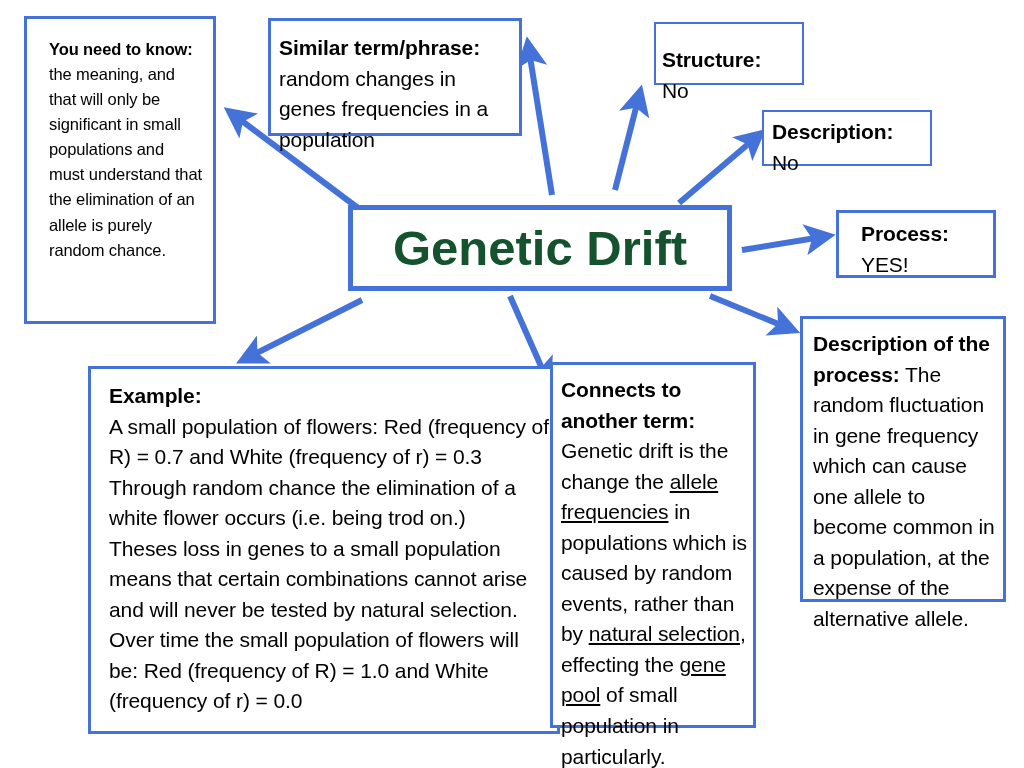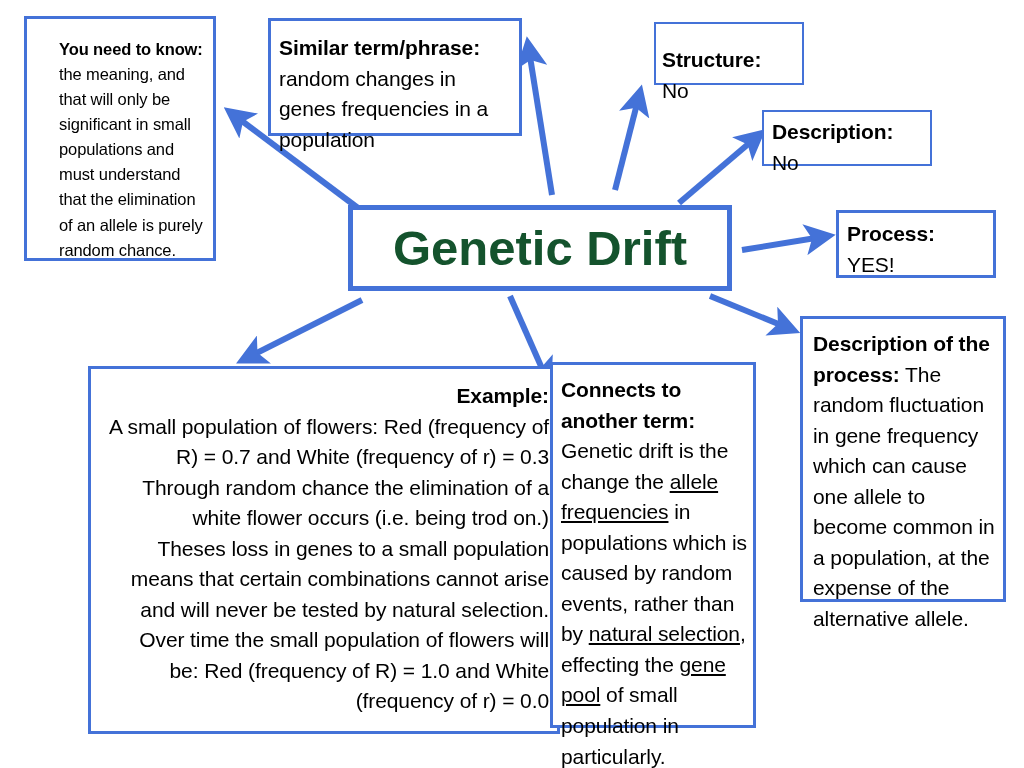"You need to know: the" #node-need-to-know { height: 245px -> 308px; padding: 18px 10px 0 32px -> 18px 10px 0 22px }
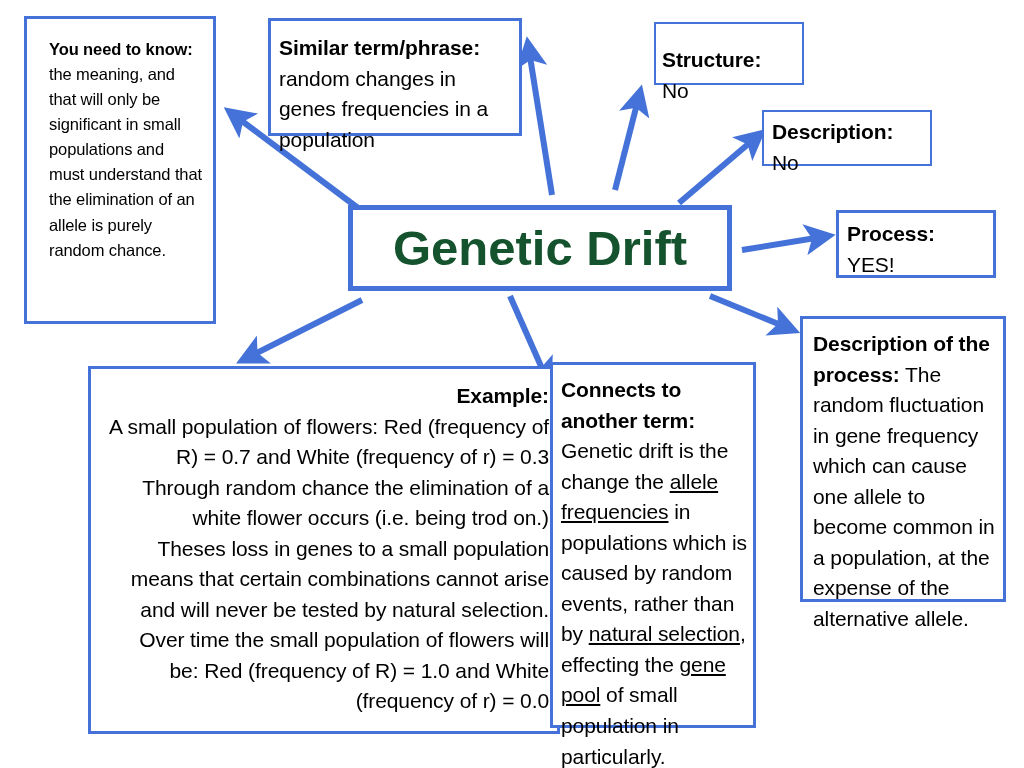"Process:" #node-process { padding: 6px 0 0 8px -> 6px 0 0 22px }
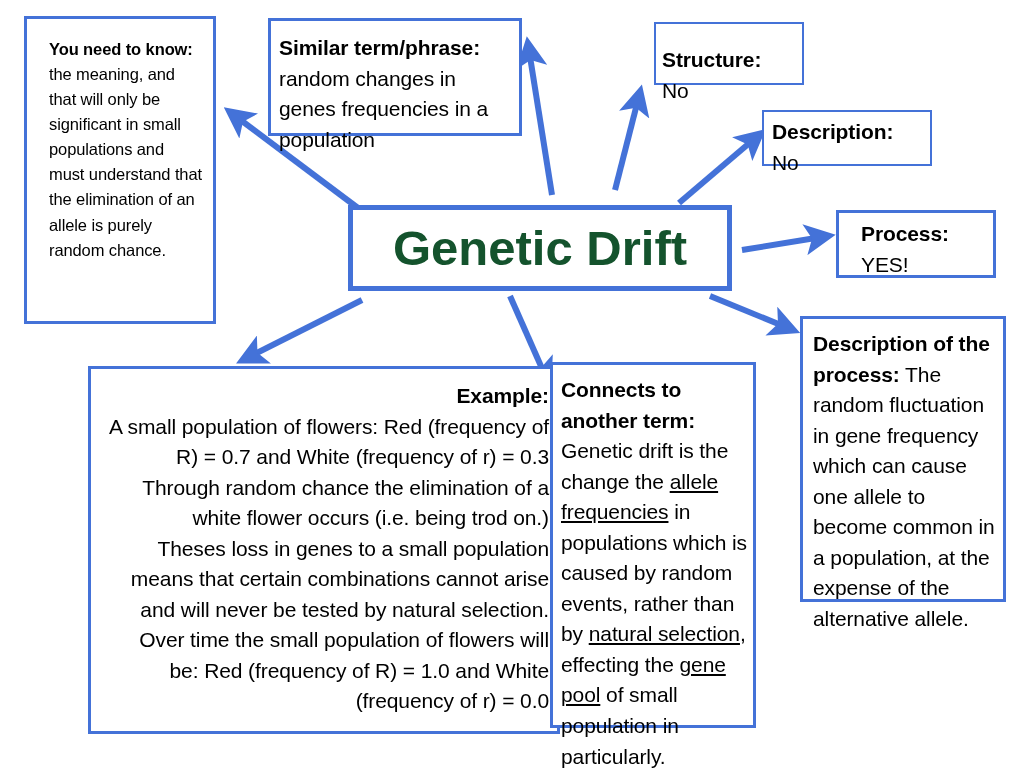"Example:" #node-example { text-align: right -> none }
